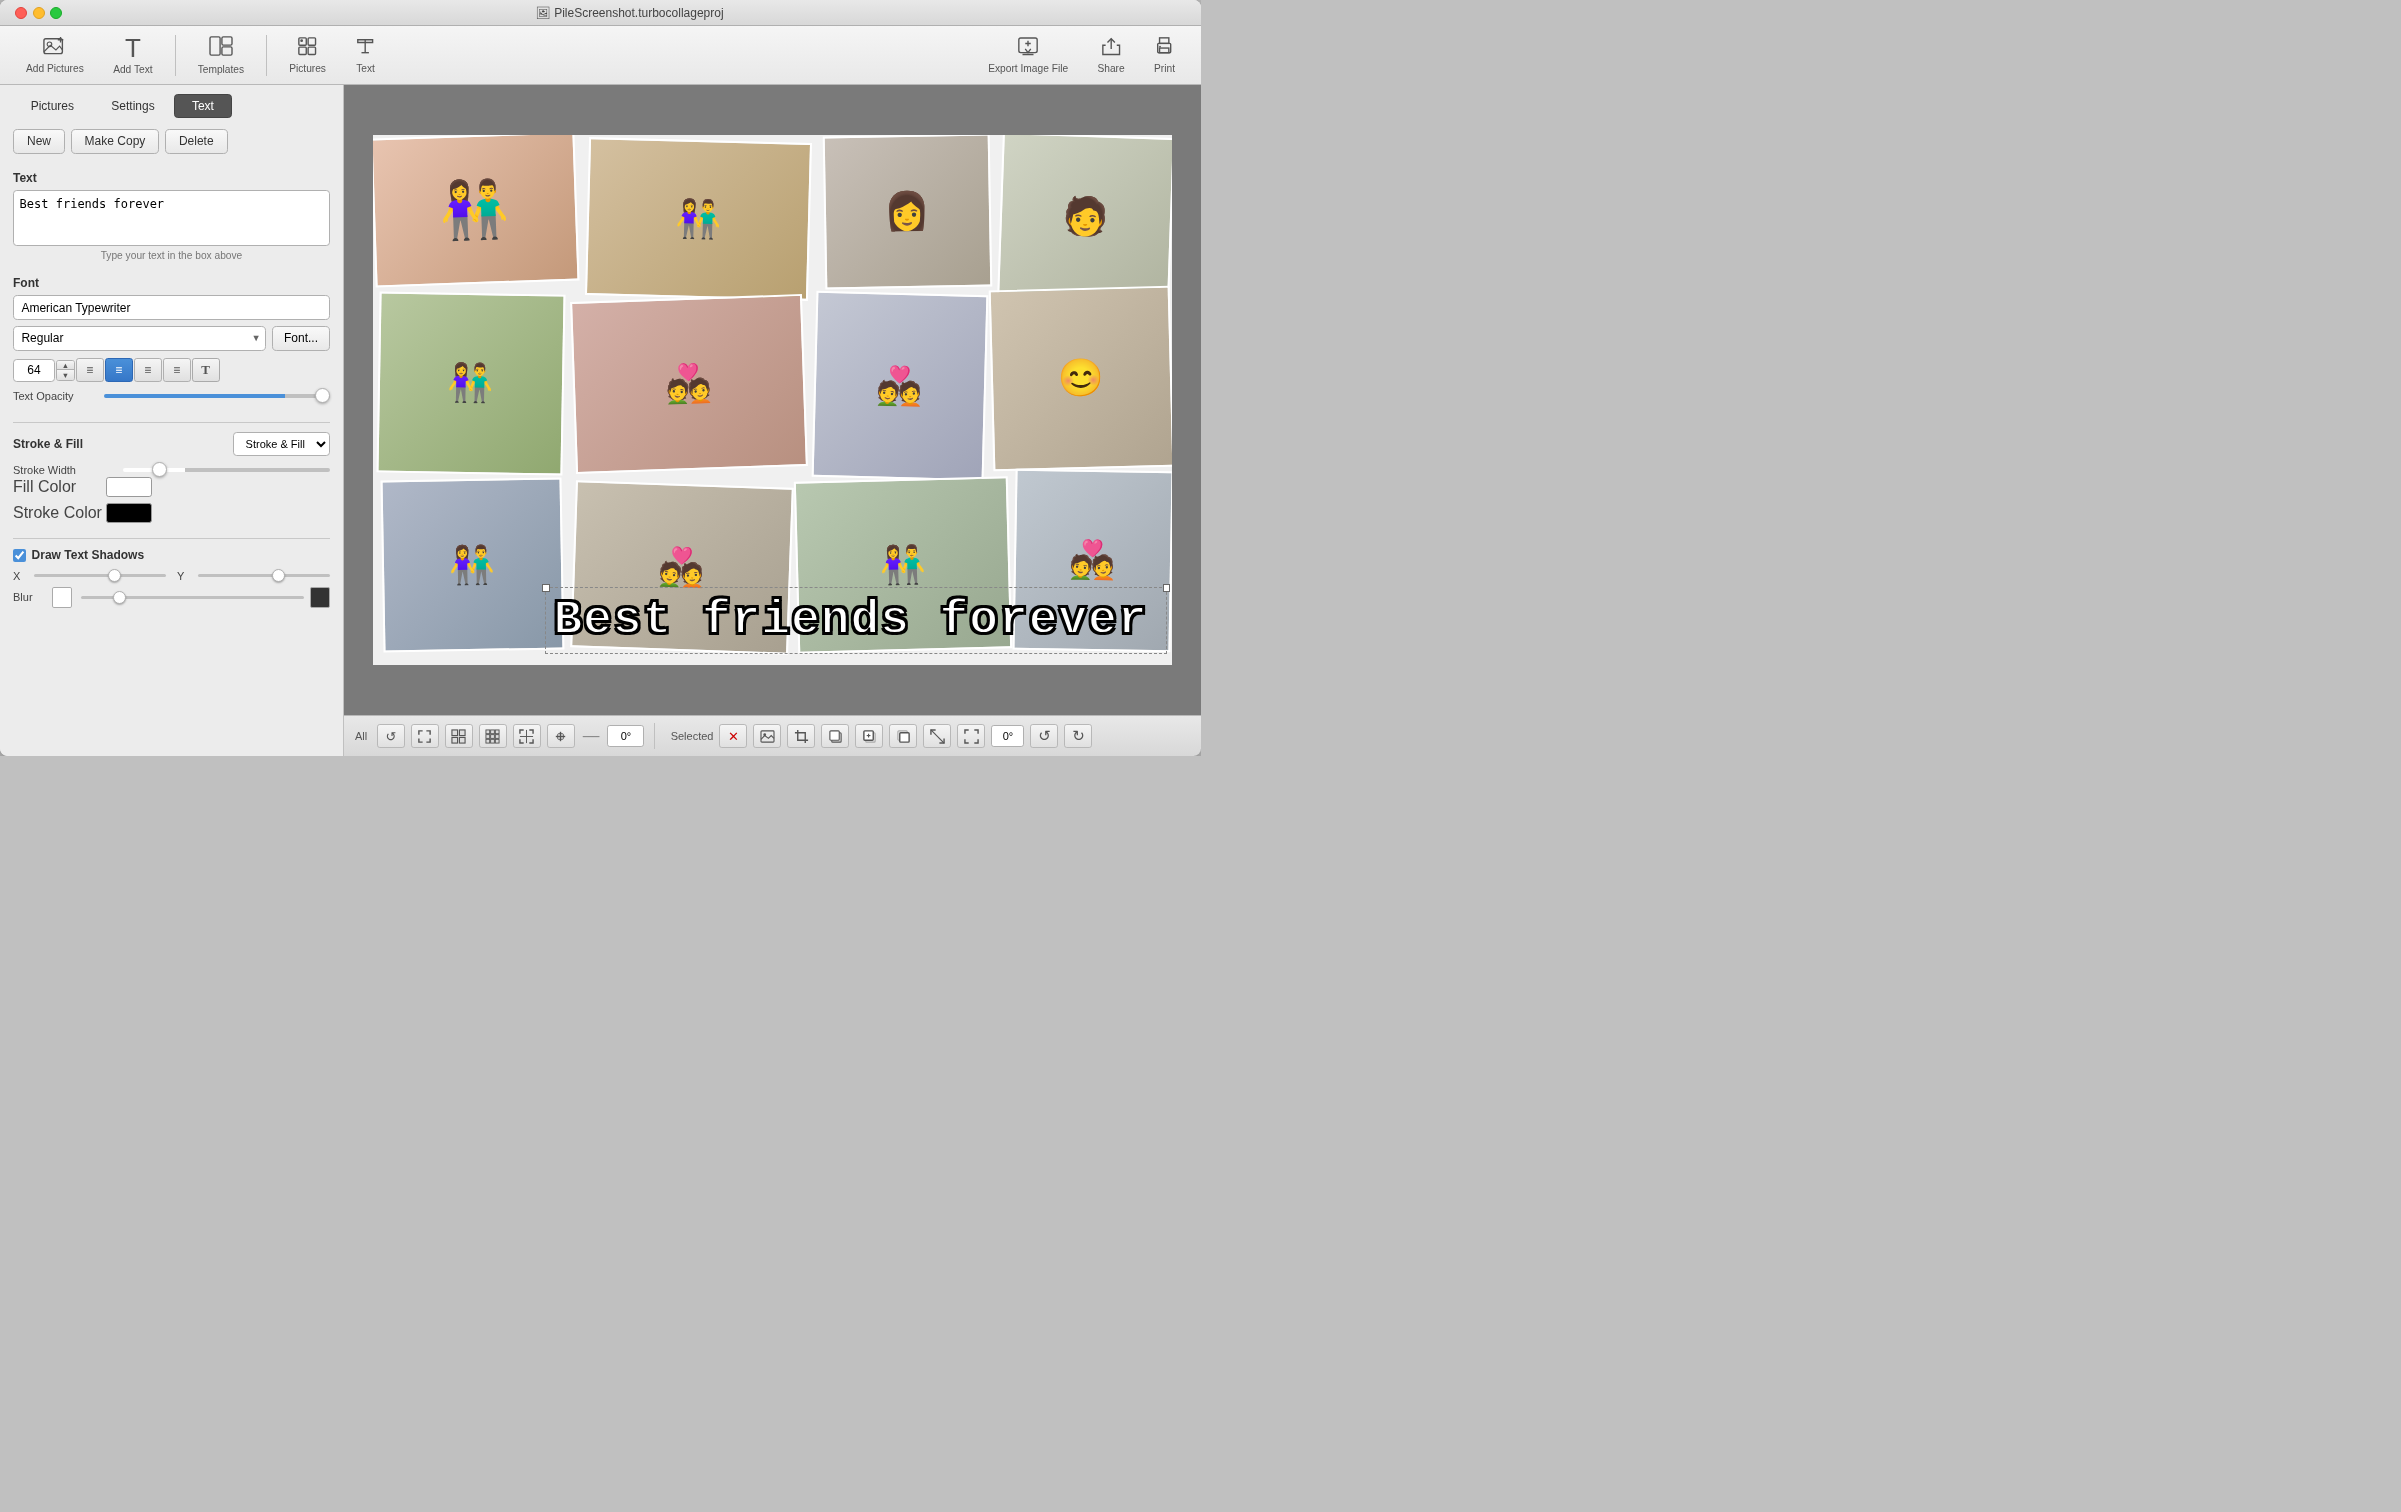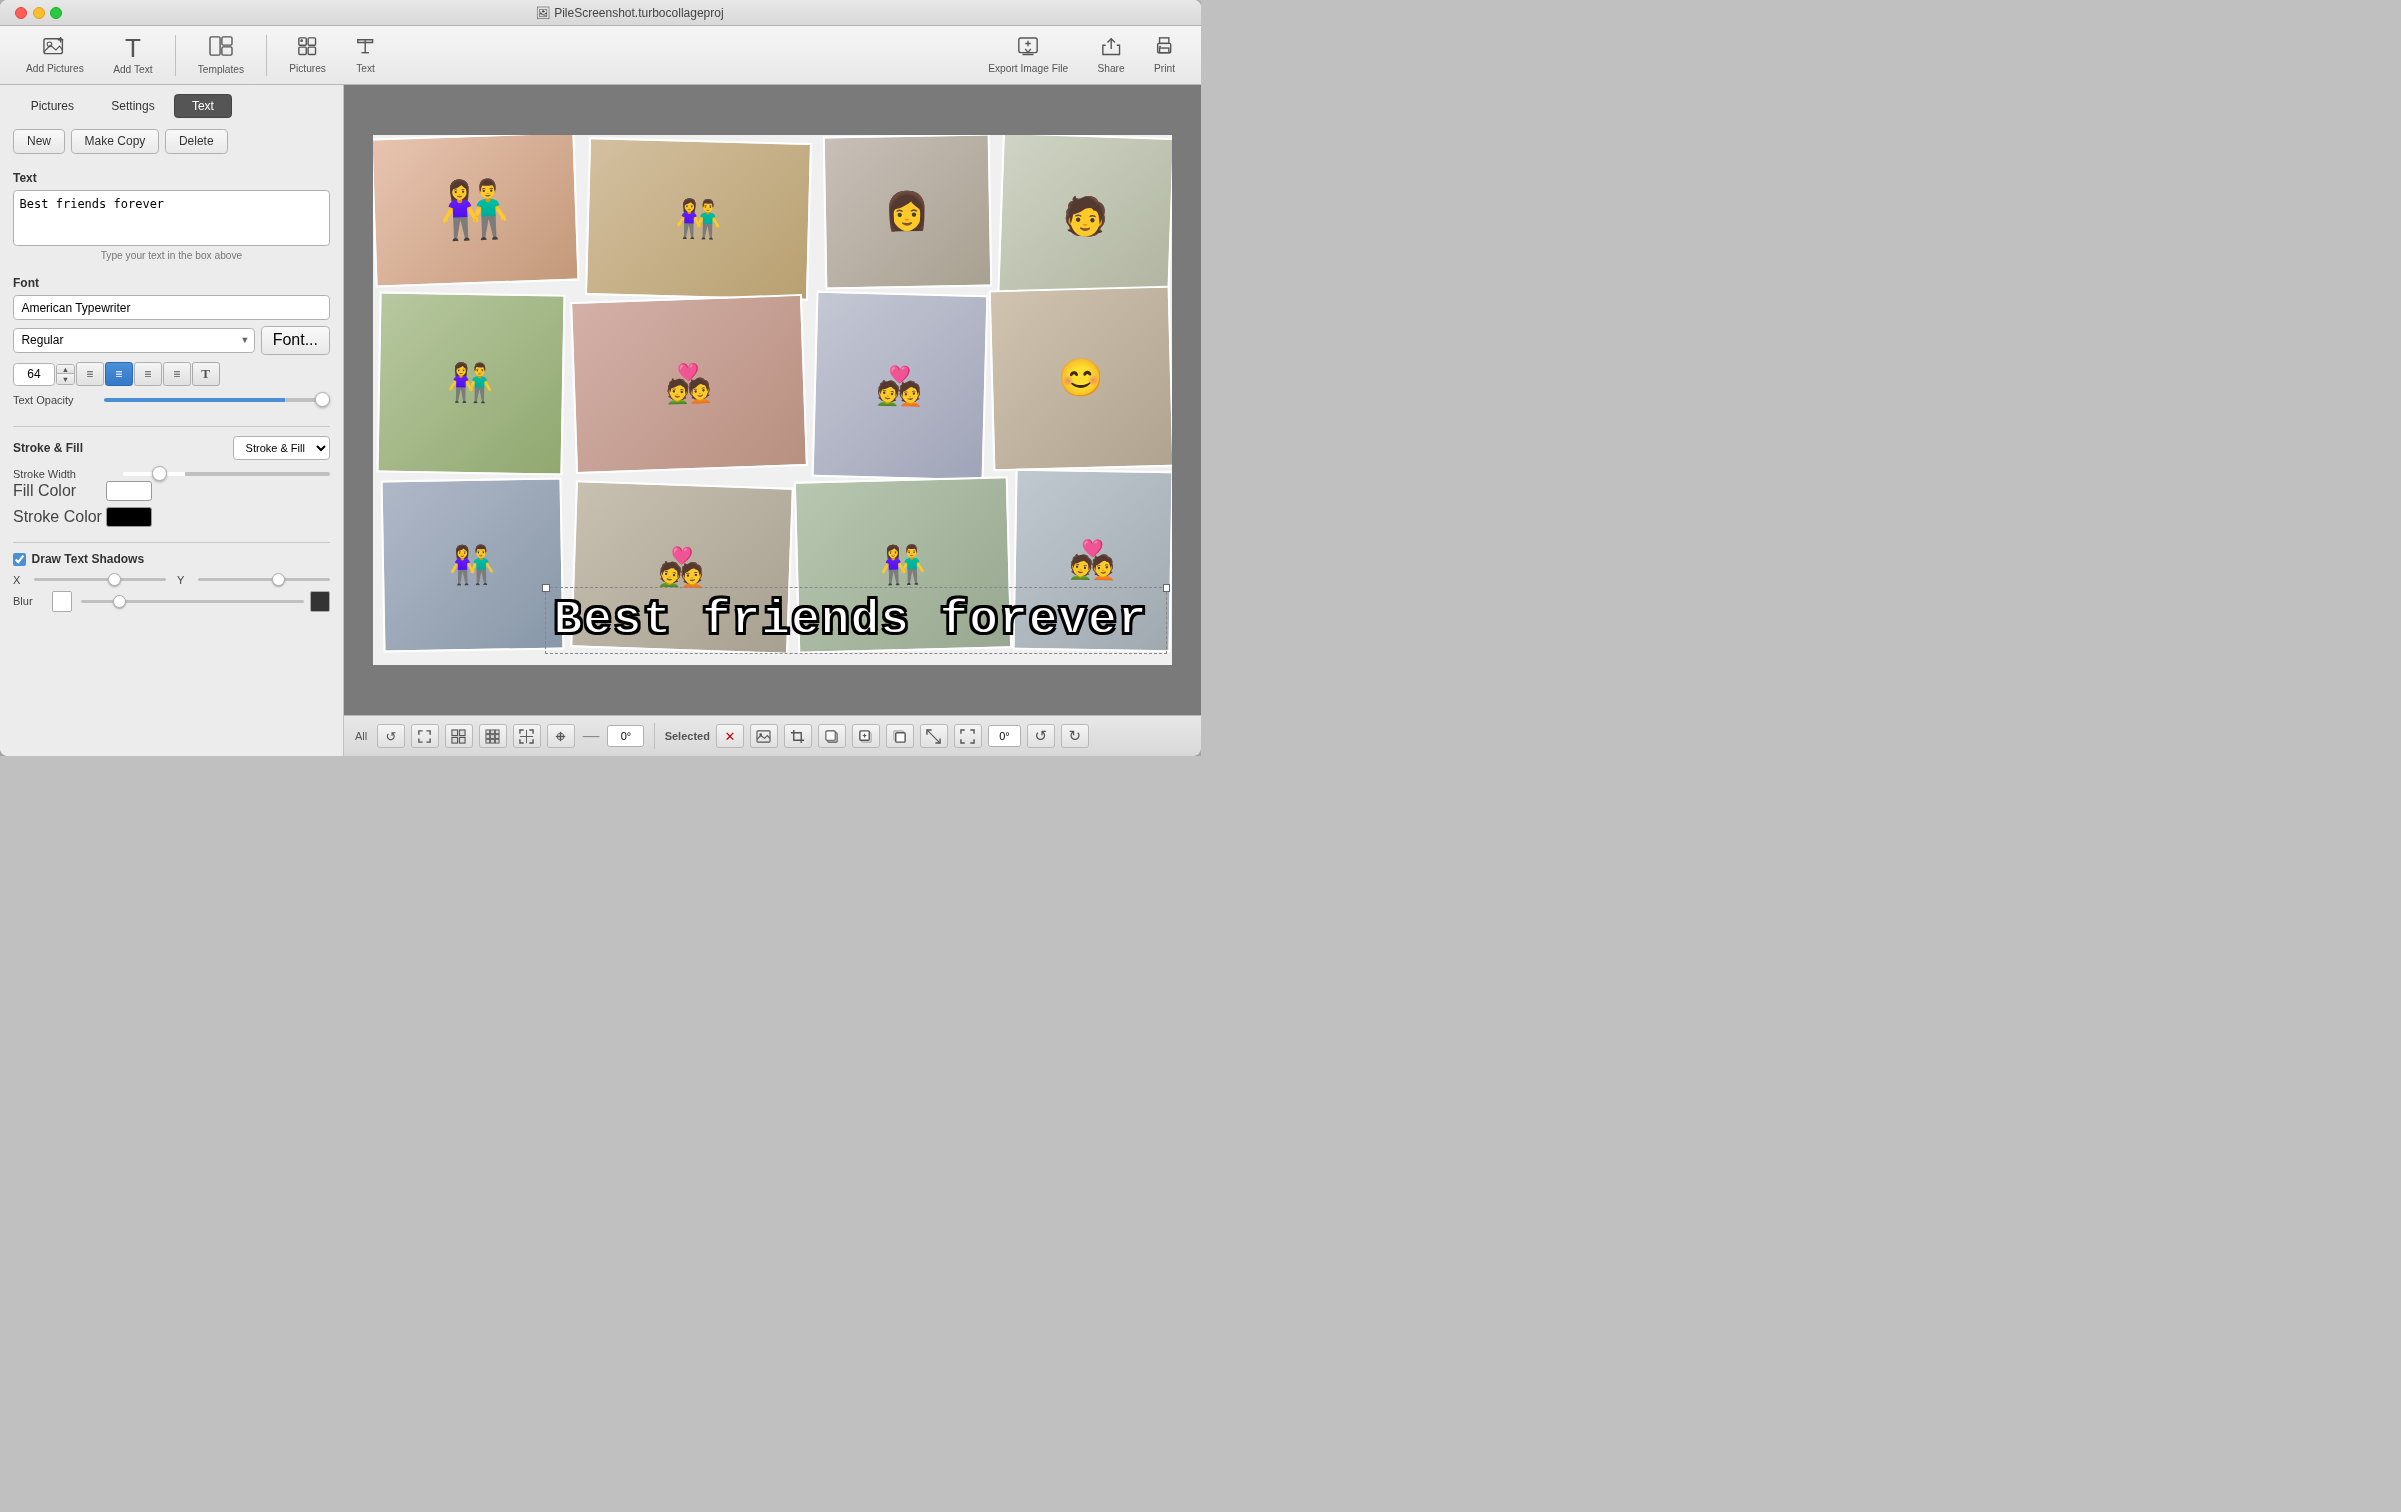"Font..." .font-btn { font-size: 16px -> 12px }
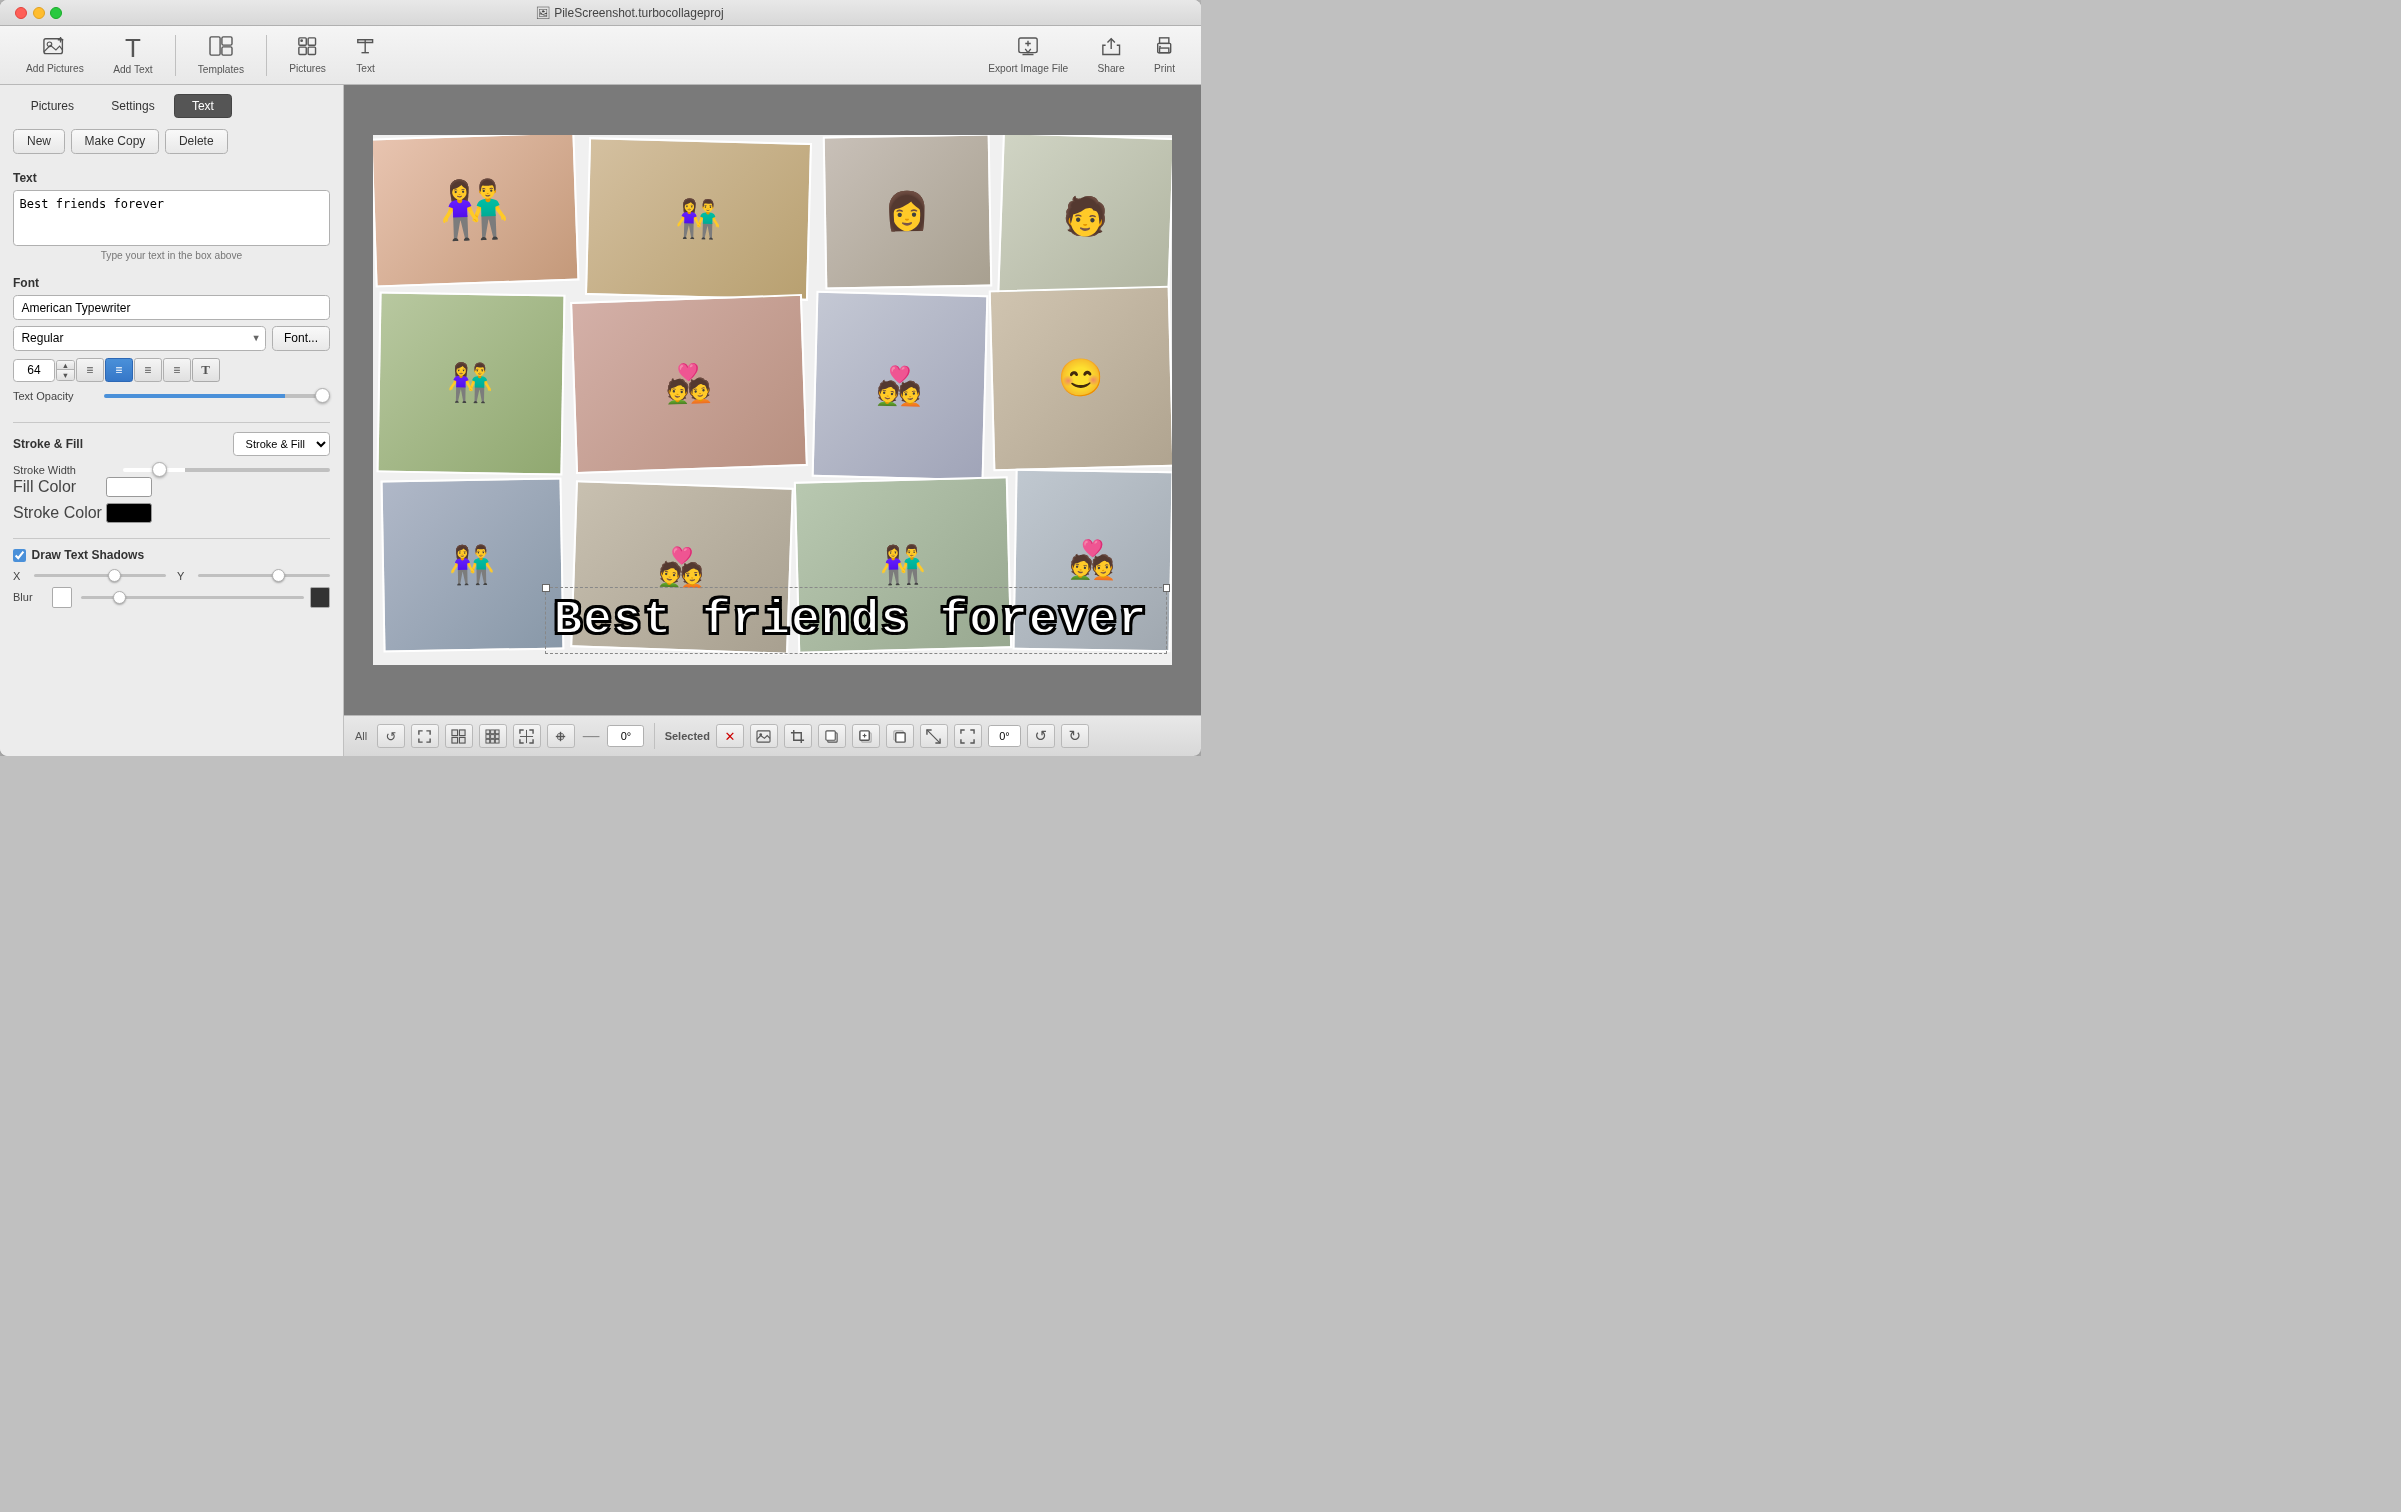"Selected" .selected-label { font-weight: bold -> normal; margin-left: none -> 6px }
